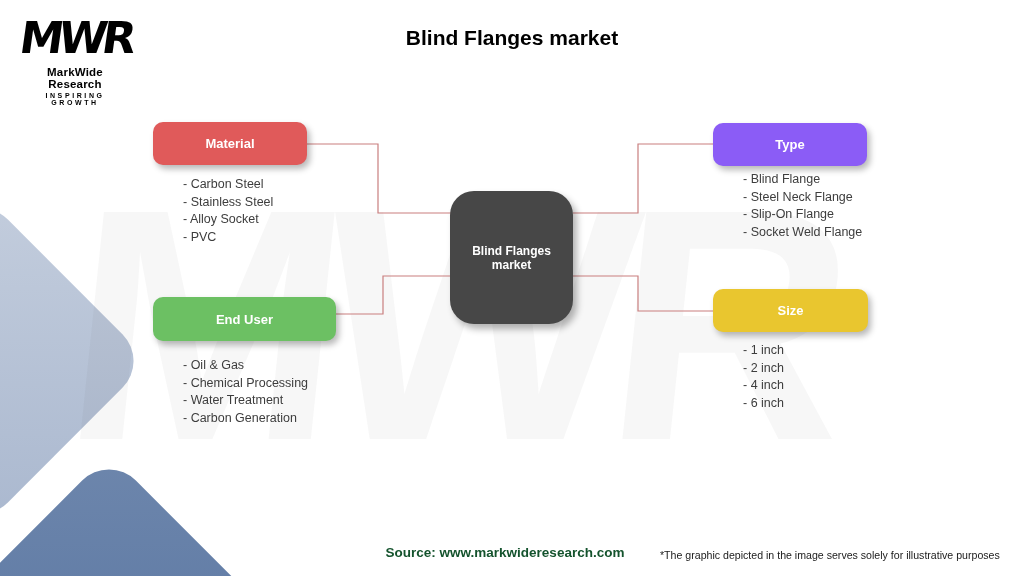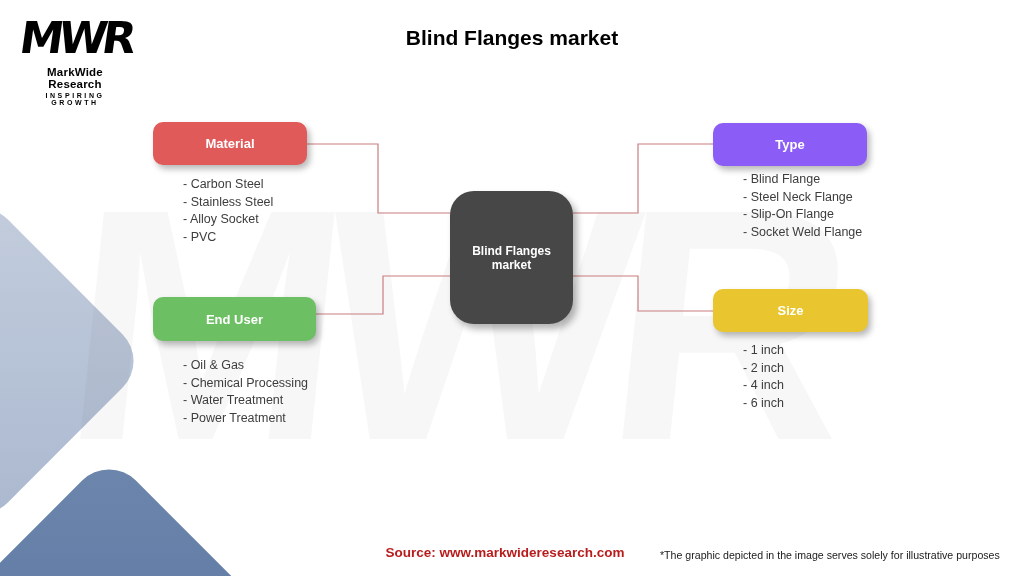"End User" .box-enduser { width: 163px -> 183px }
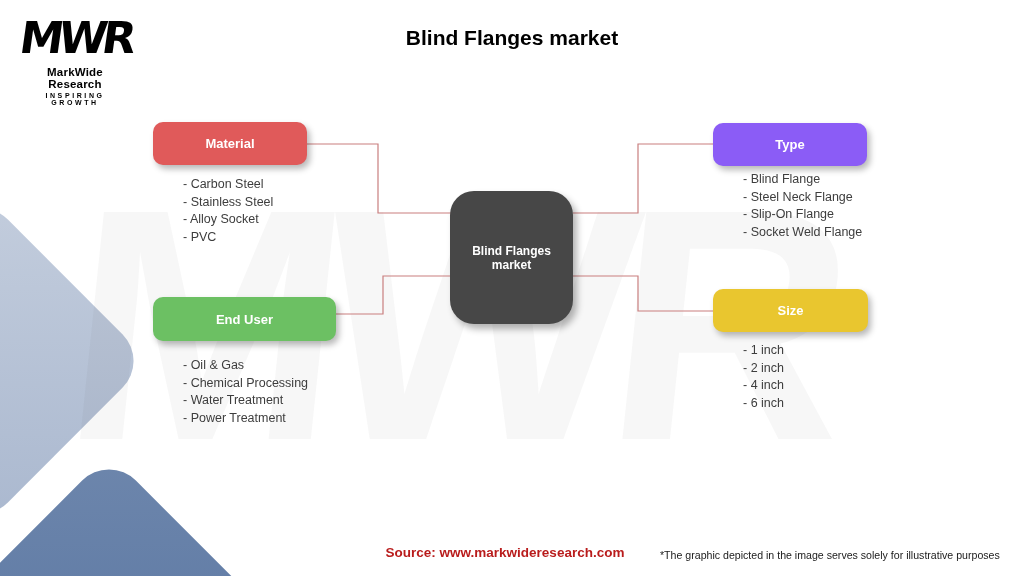"- Power Treatment" li { text: Power Treatment -> Carbon Generation }
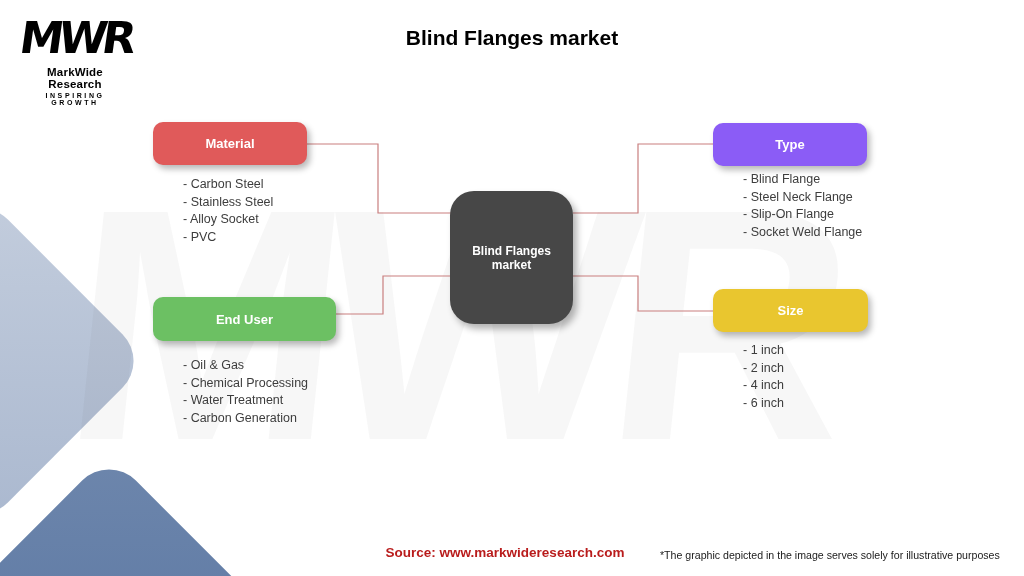"Source: www.markwideresearch.com" .source-text { color: #b91c1c -> #14532d }
